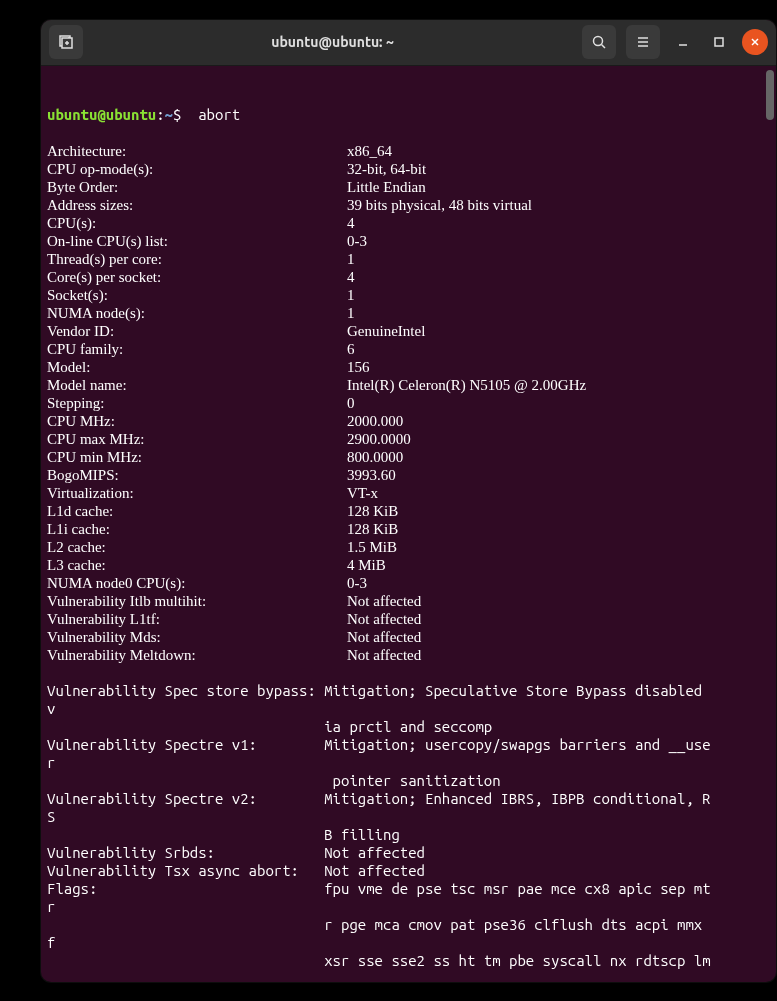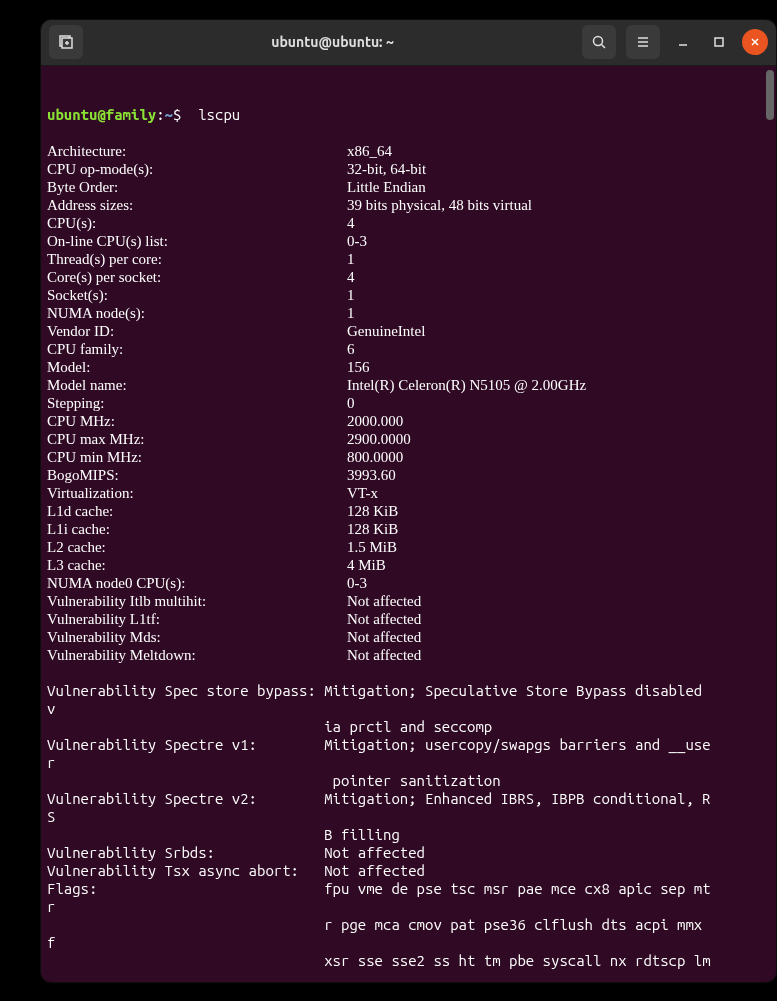"ubuntu@family" span.prompt-user { text: ubuntu@family -> ubuntu@ubuntu }
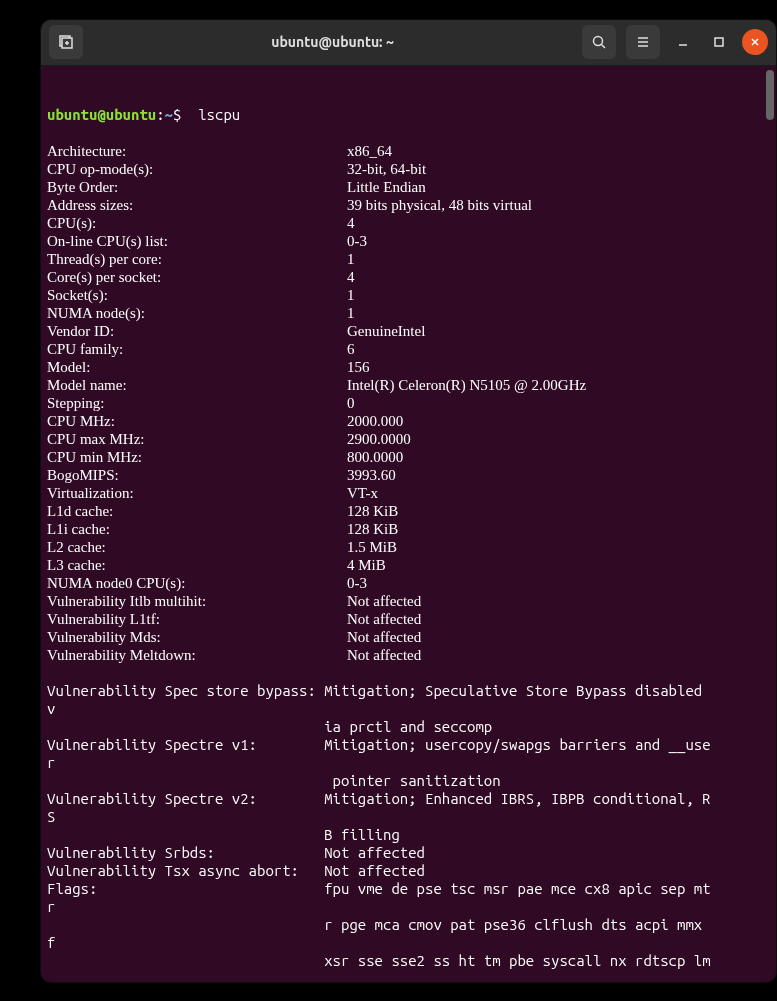"lscpu" span.cmd { text: lscpu -> abort }
